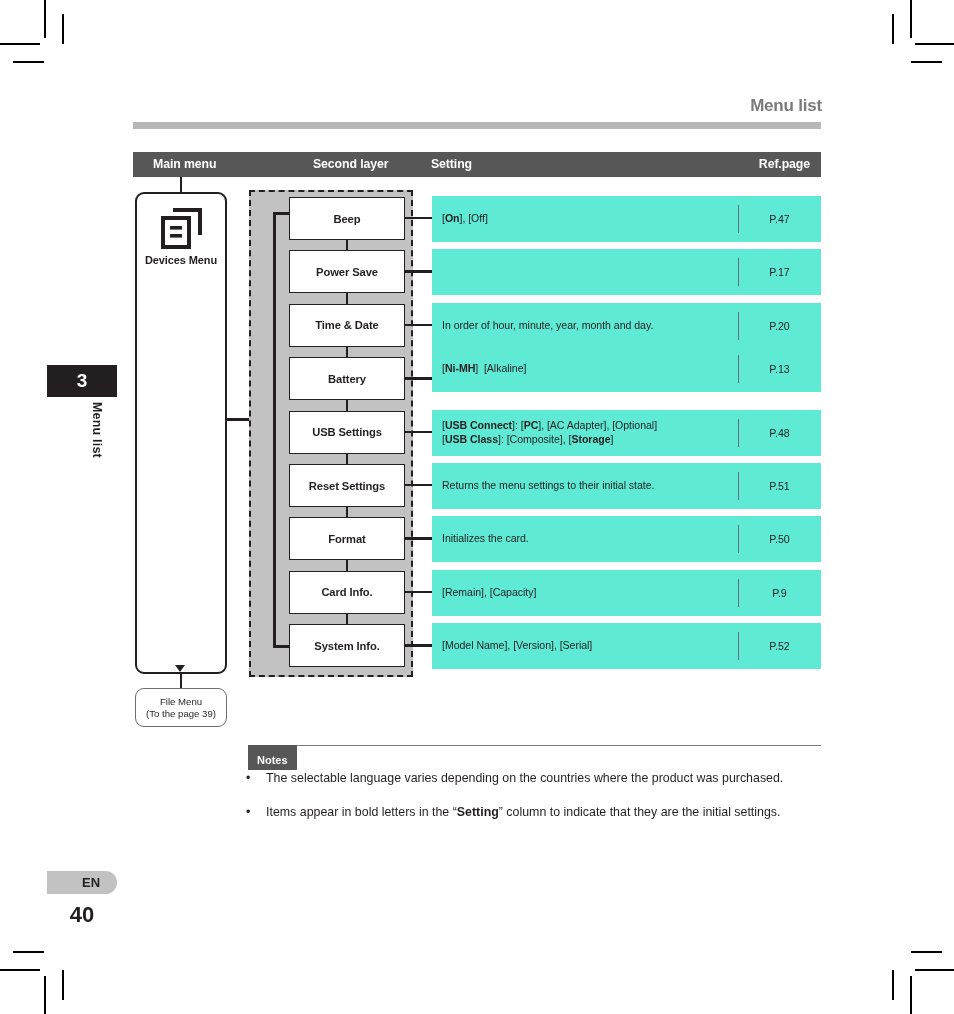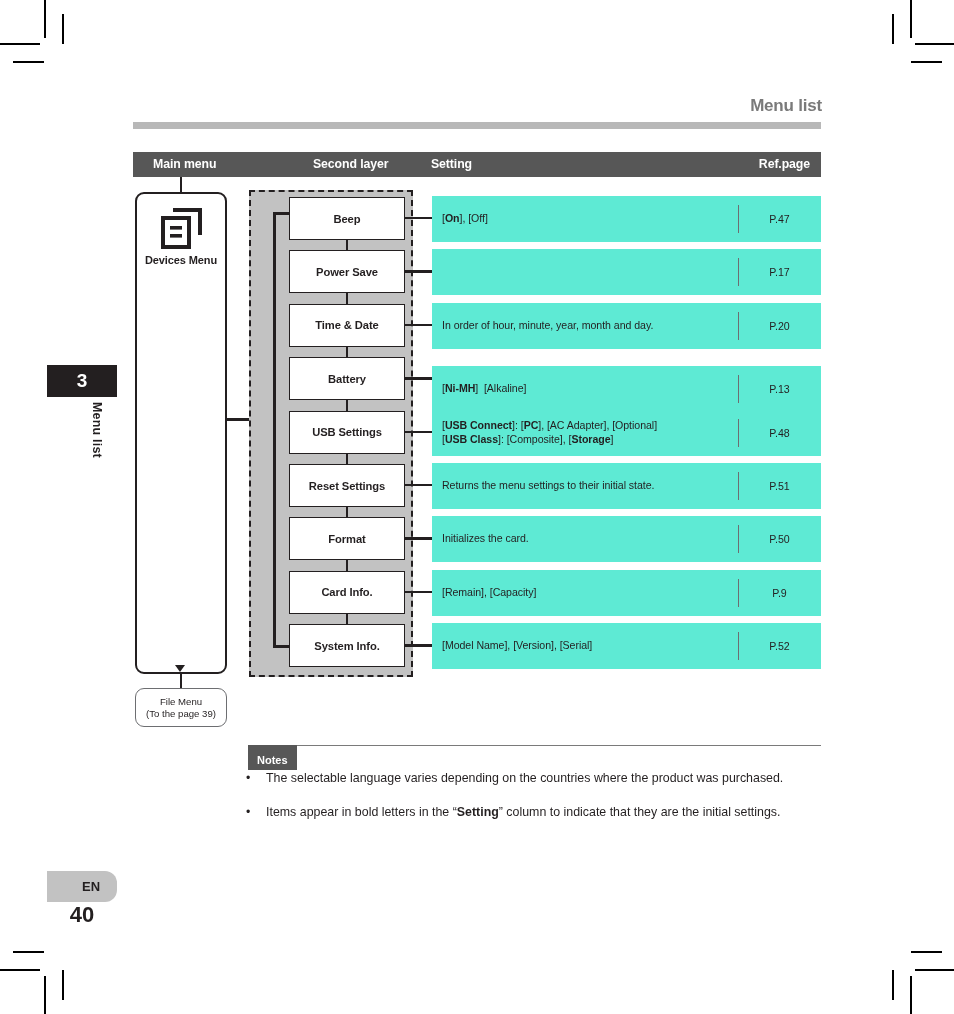"[Ni-MH] [Alkaline]" div.setting-row { top: 366px -> 346px }
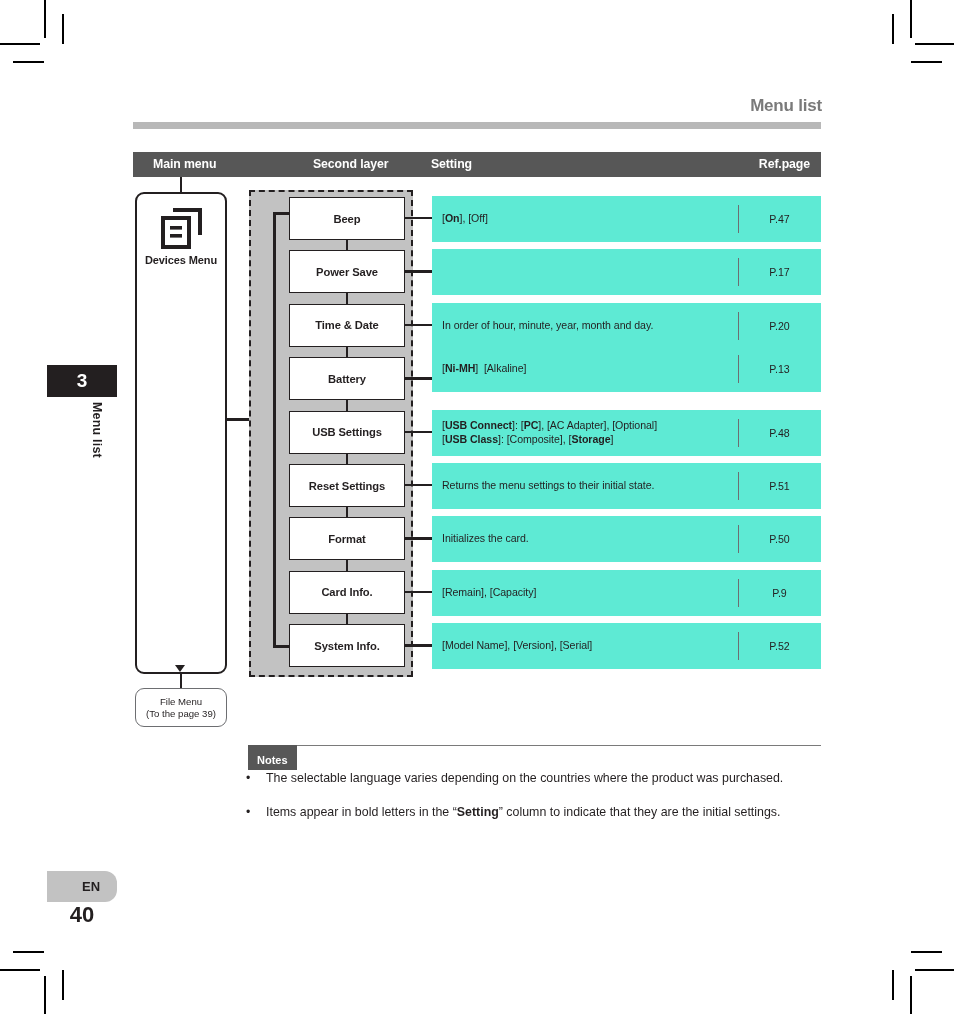"EN" #lang-badge { height: 31px -> 23px }
